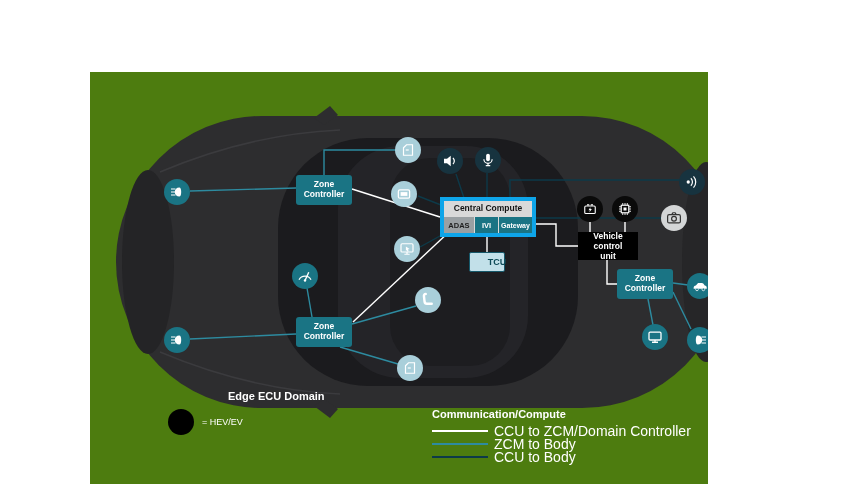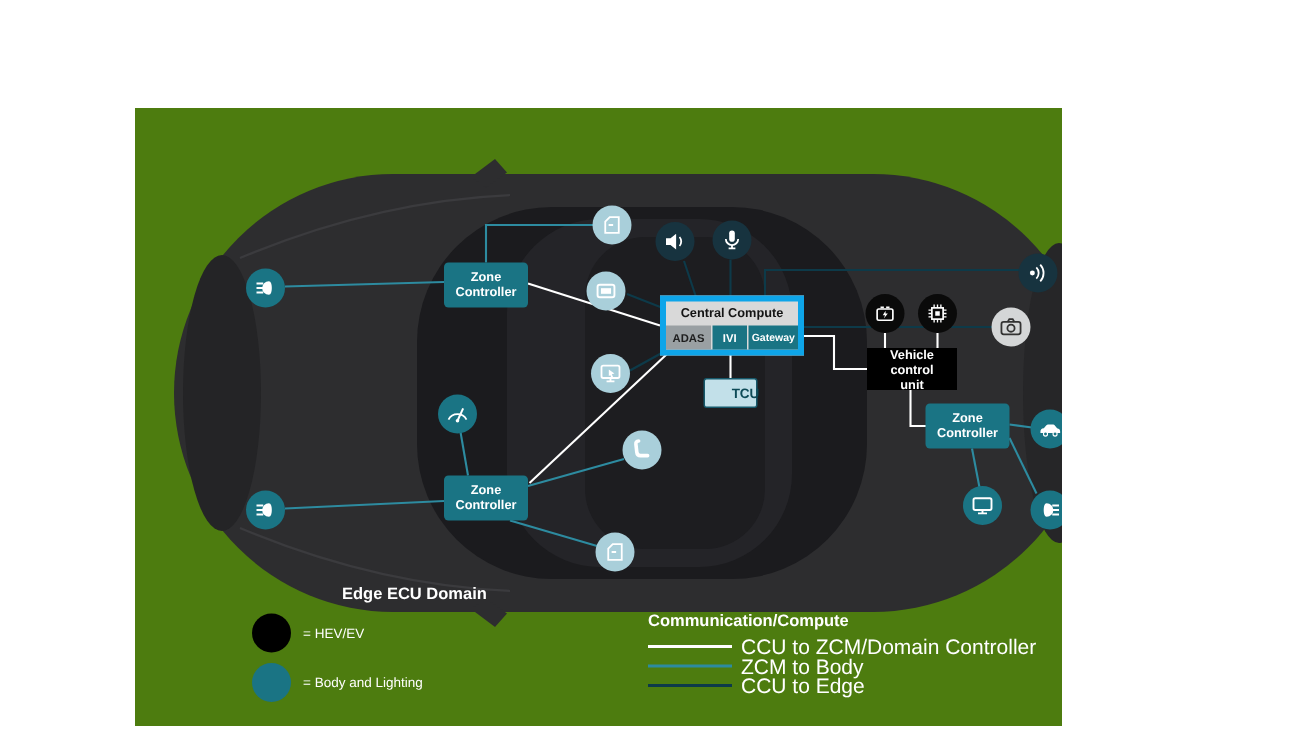"= Body and Lighting" div.legend-item { html: <div> <span></span> <span>= Body and Lighting</span> </div> -> none }
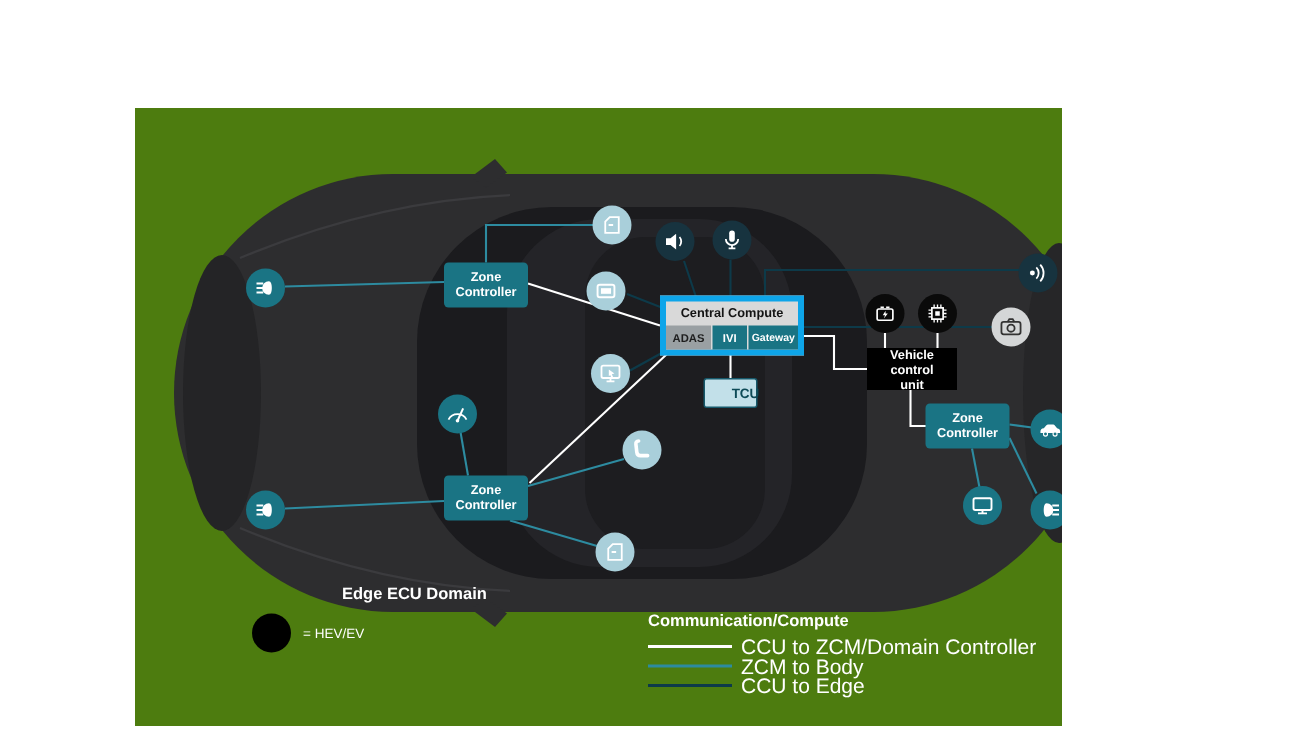"CCU to Edge" span { text: Edge -> Body }
